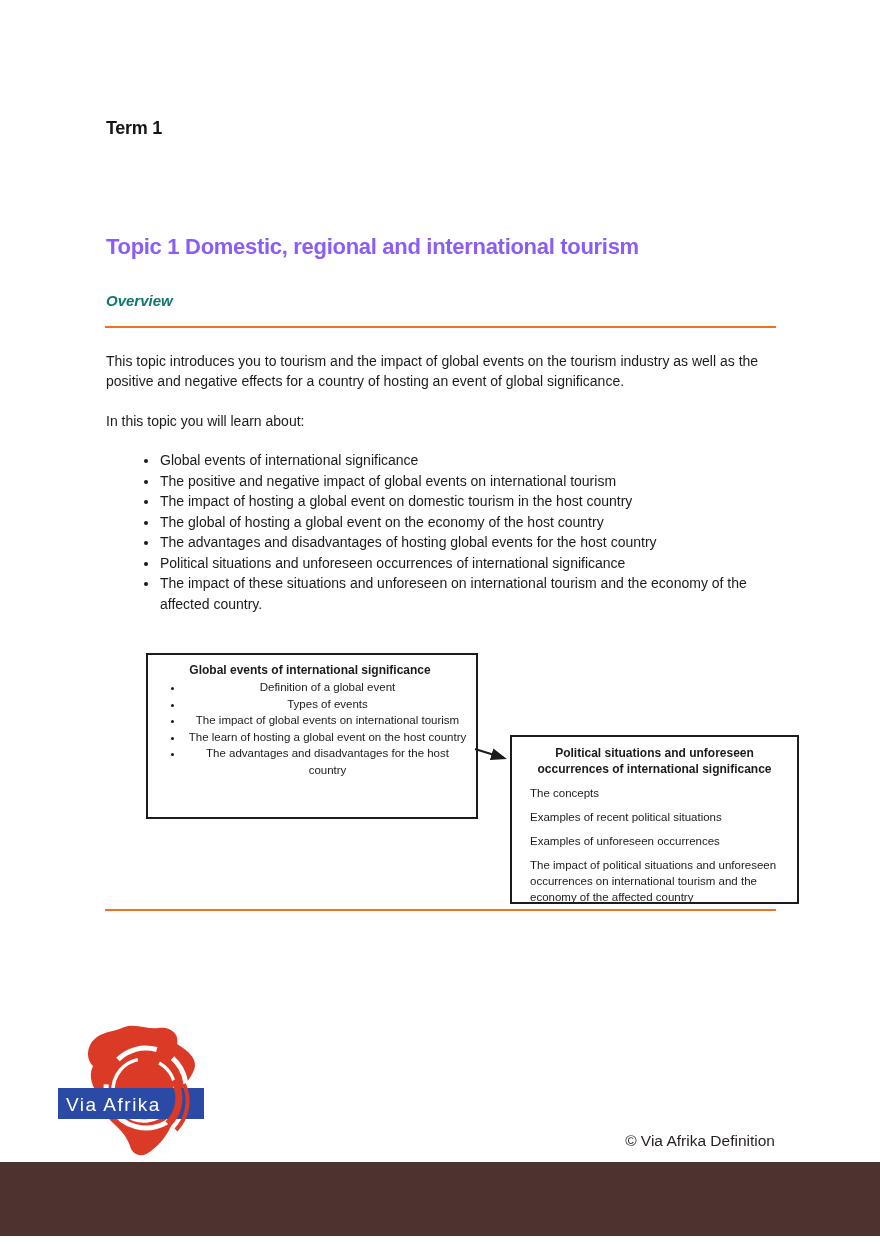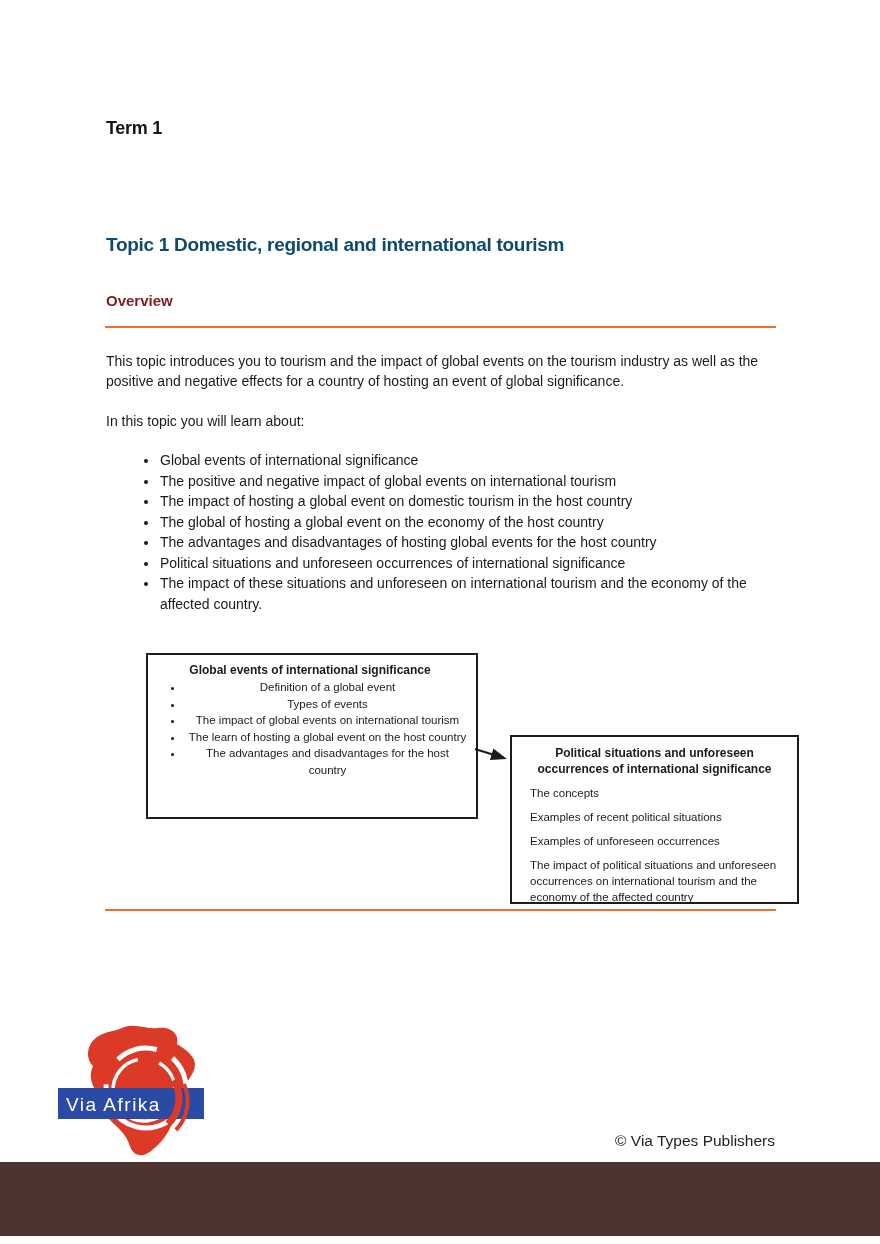"Topic 1 Domestic, regional and" .topic { color: #0c4a6e -> #8b5cf6; font-size: 19px -> 22px }
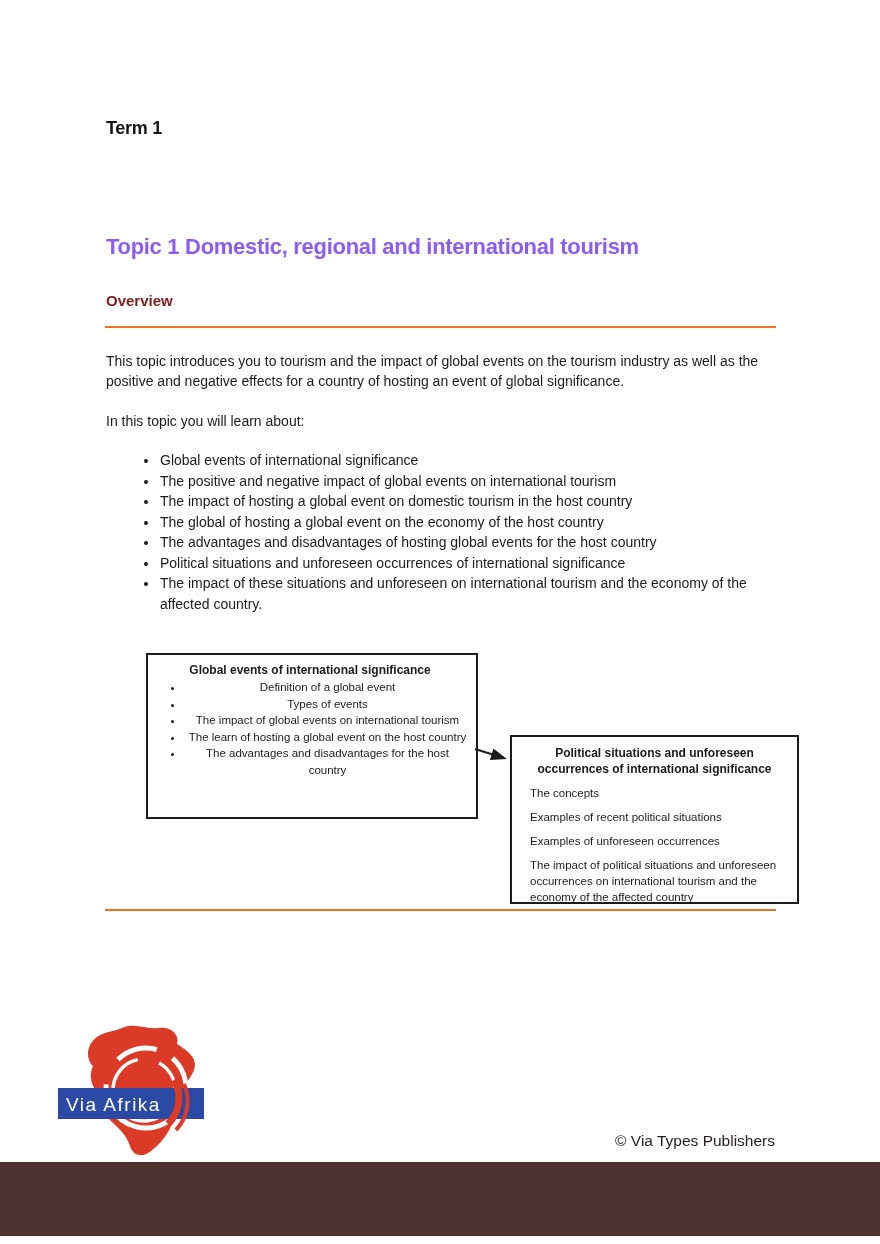"Overview" .overview { color: #7f1d1d -> #0f766e; font-style: none -> italic }
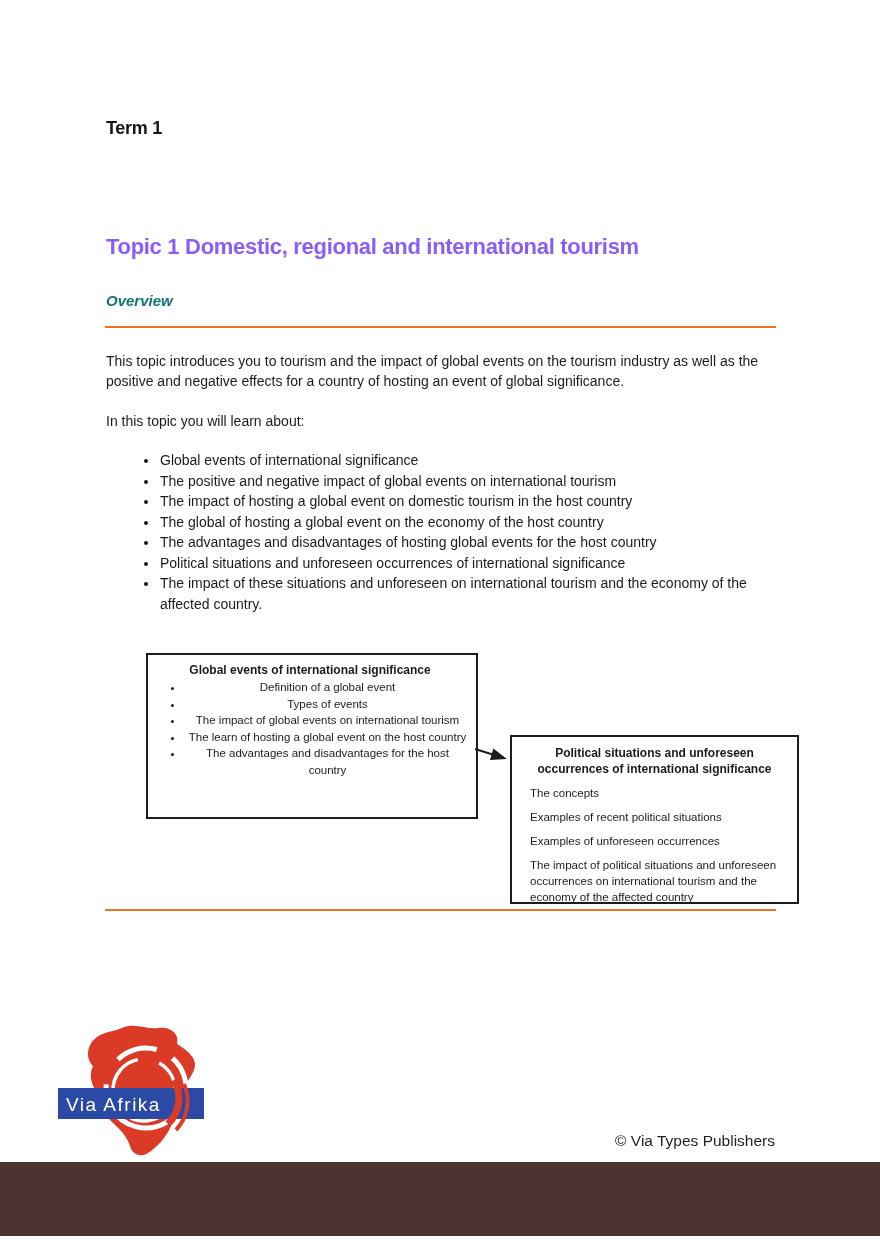"© Via Types Publishers" div.abs { text: Types Publishers -> Afrika Definition }
